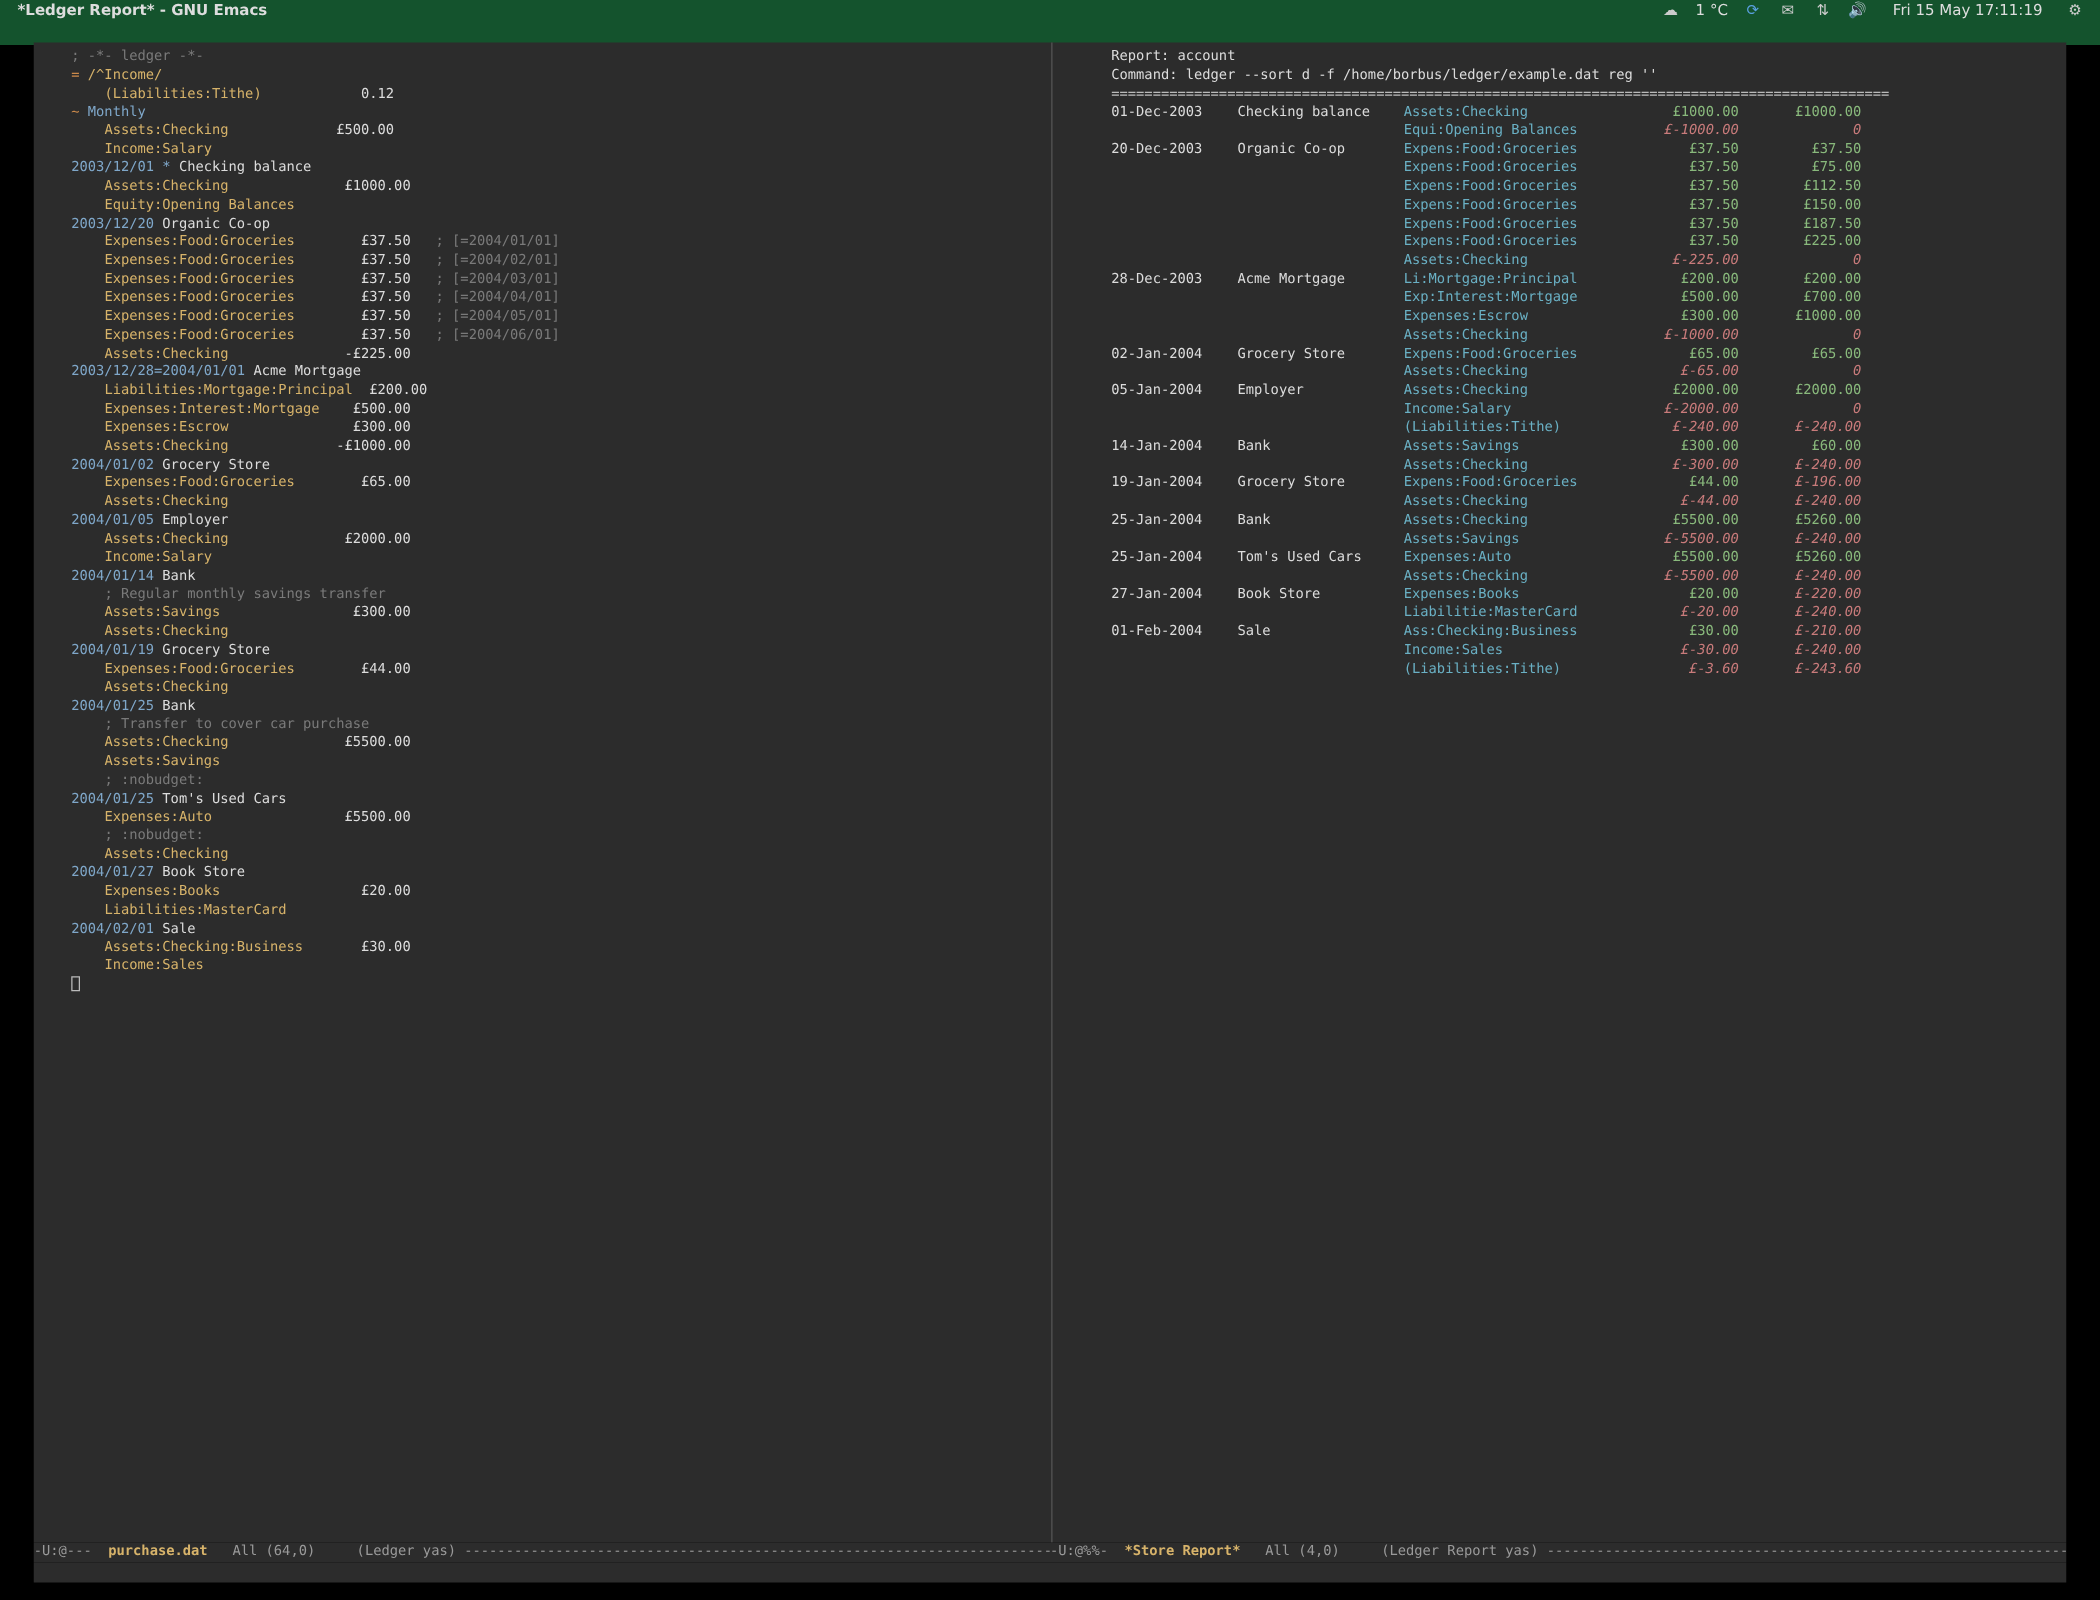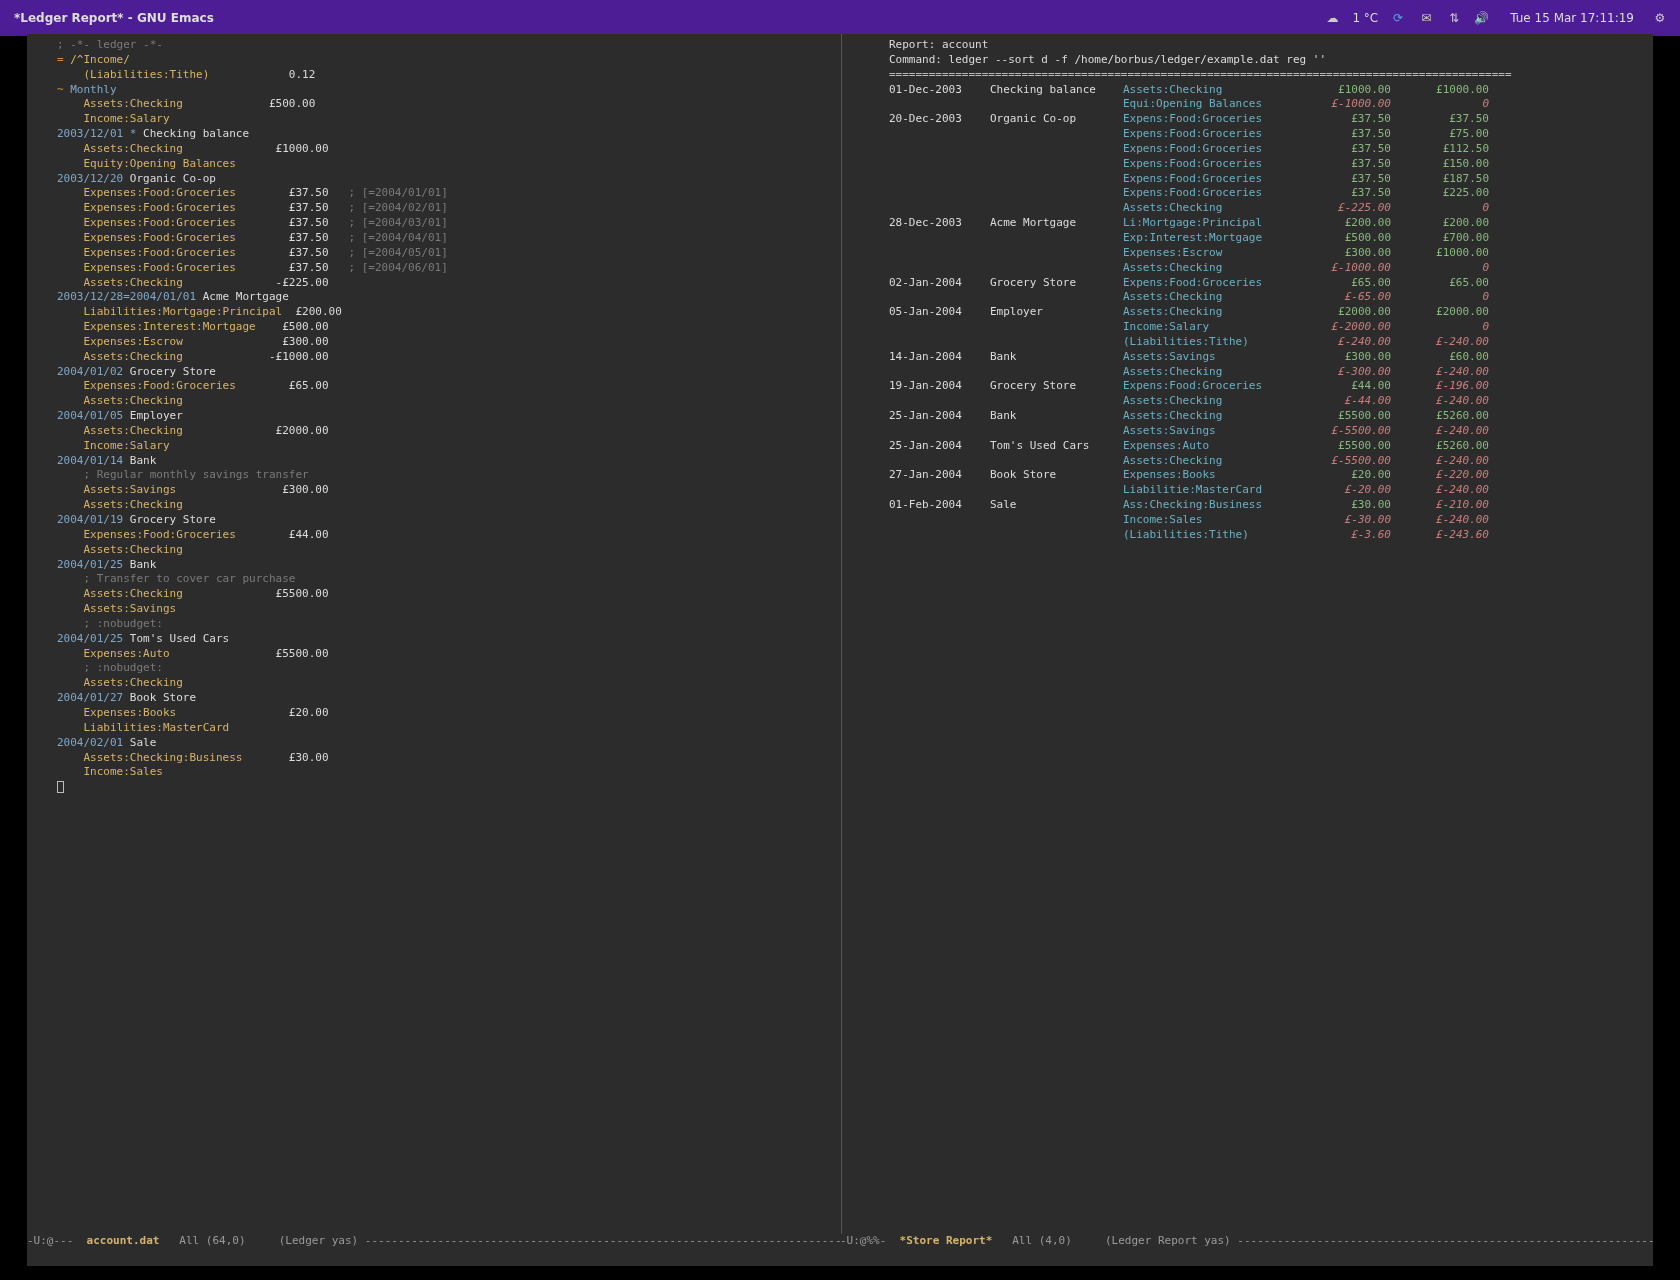"*Ledger Report* - GNU Emacs" .panel { align-items: center -> flex-start; background: #4c1d95 -> #14532d }
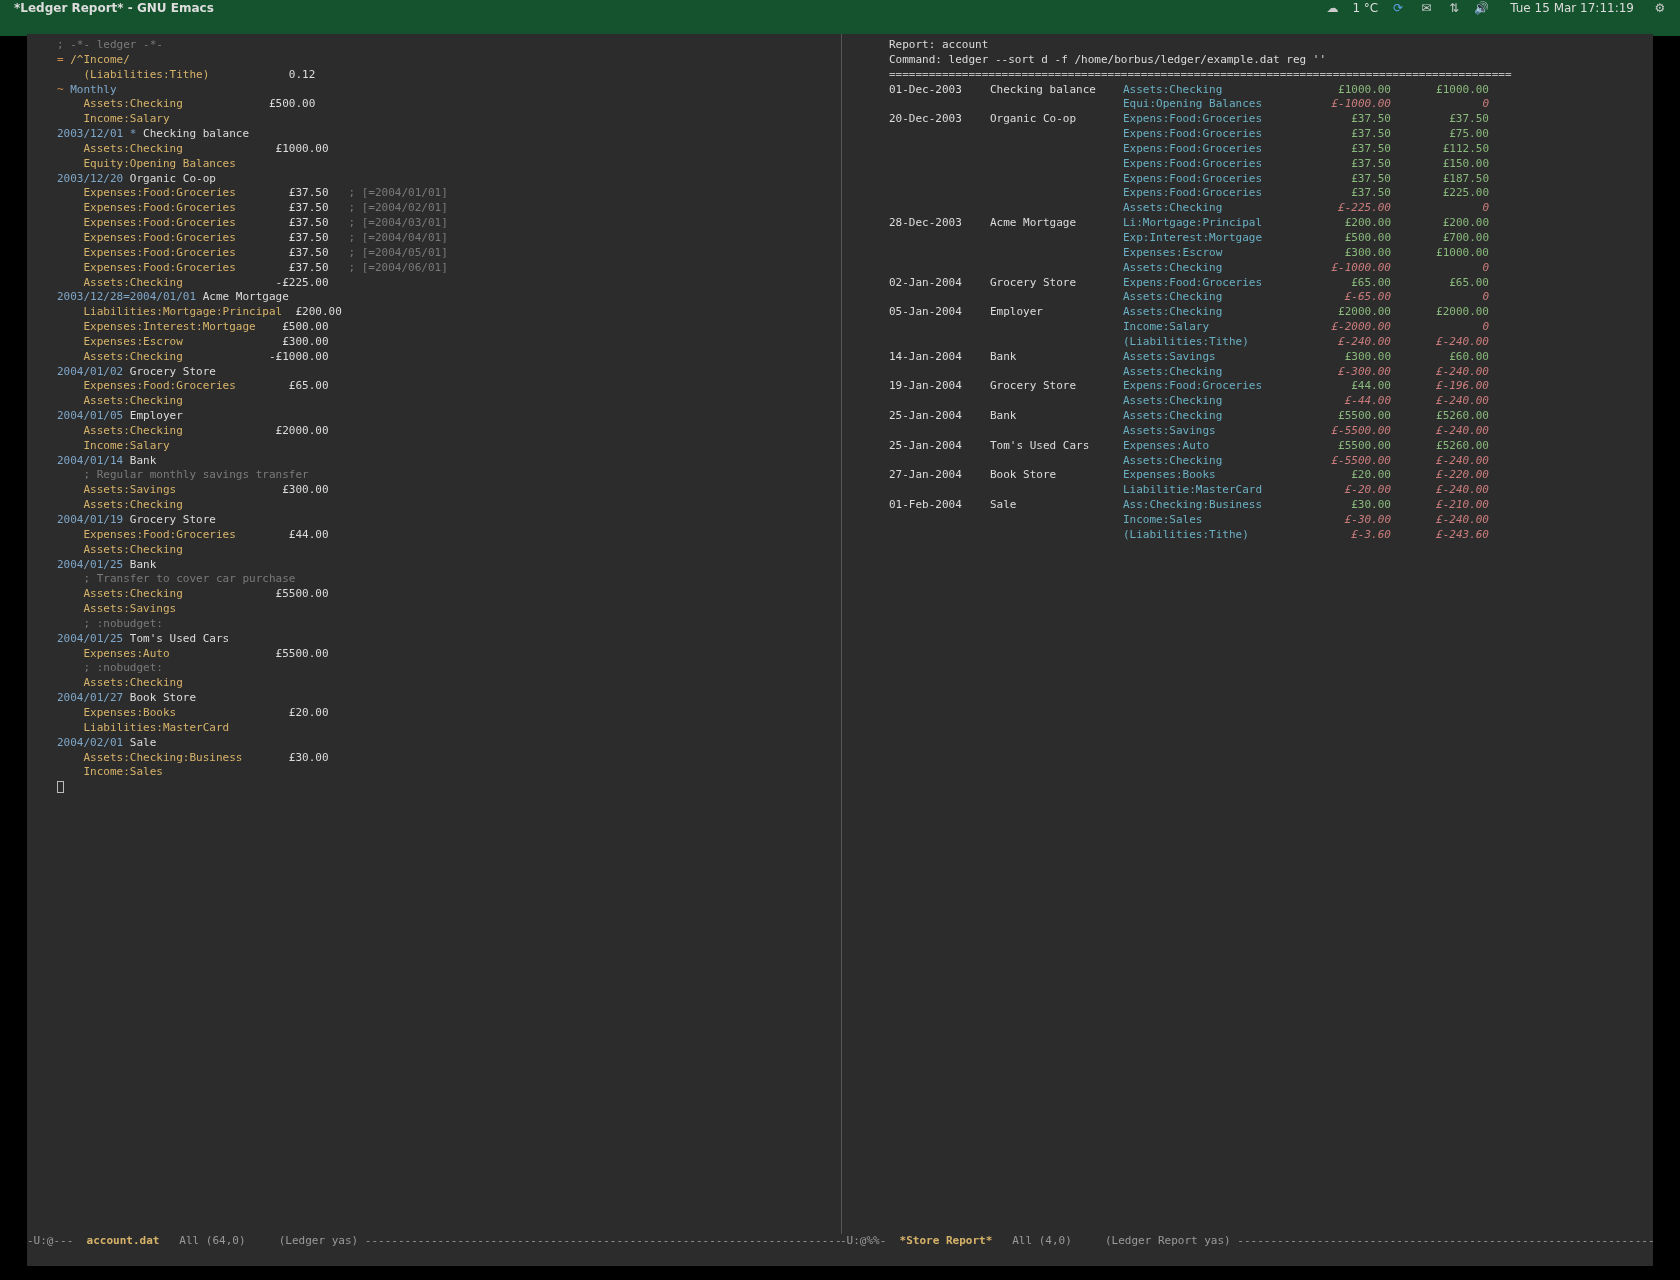"Tue 15 Mar 17:11:19" span.clock { text: Tue 15 Mar -> Fri 15 May }
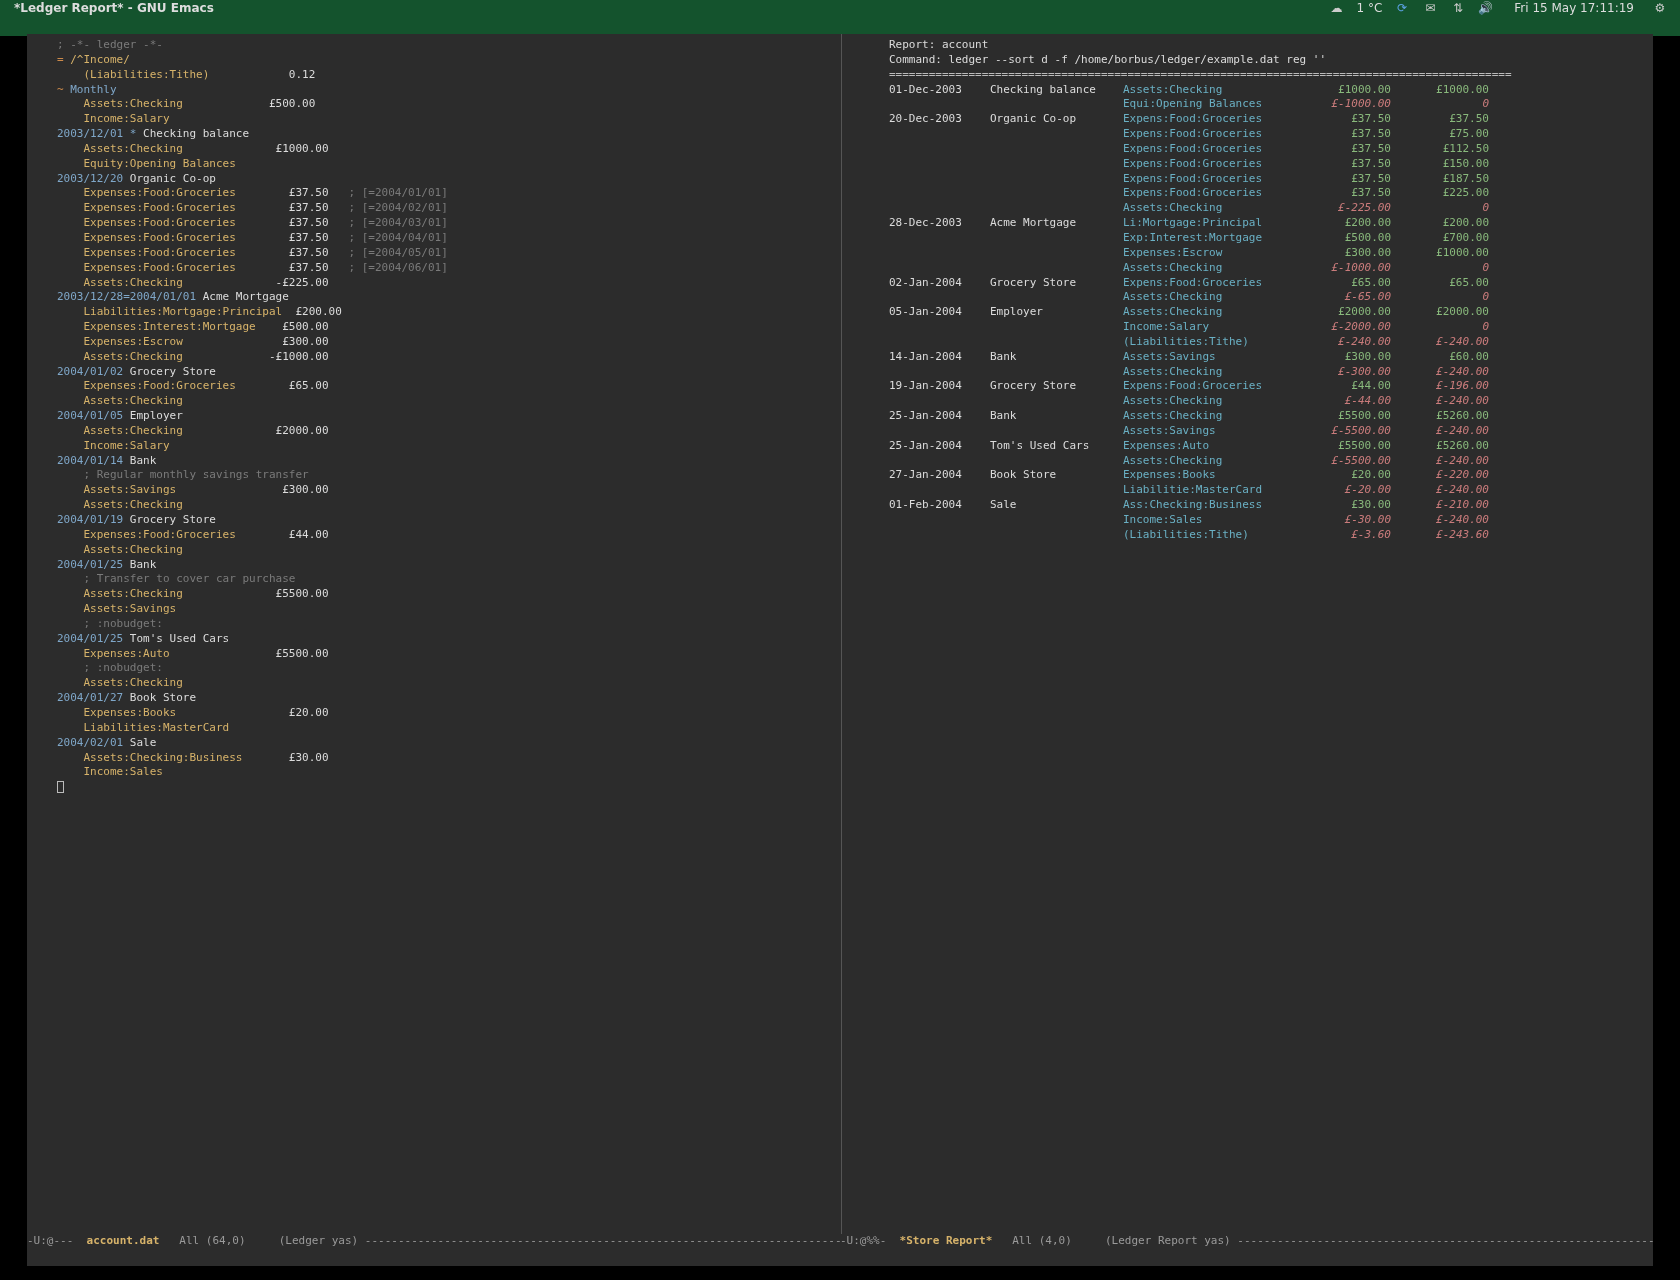"account.dat" span.buf-name { text: account.dat -> purchase.dat }
